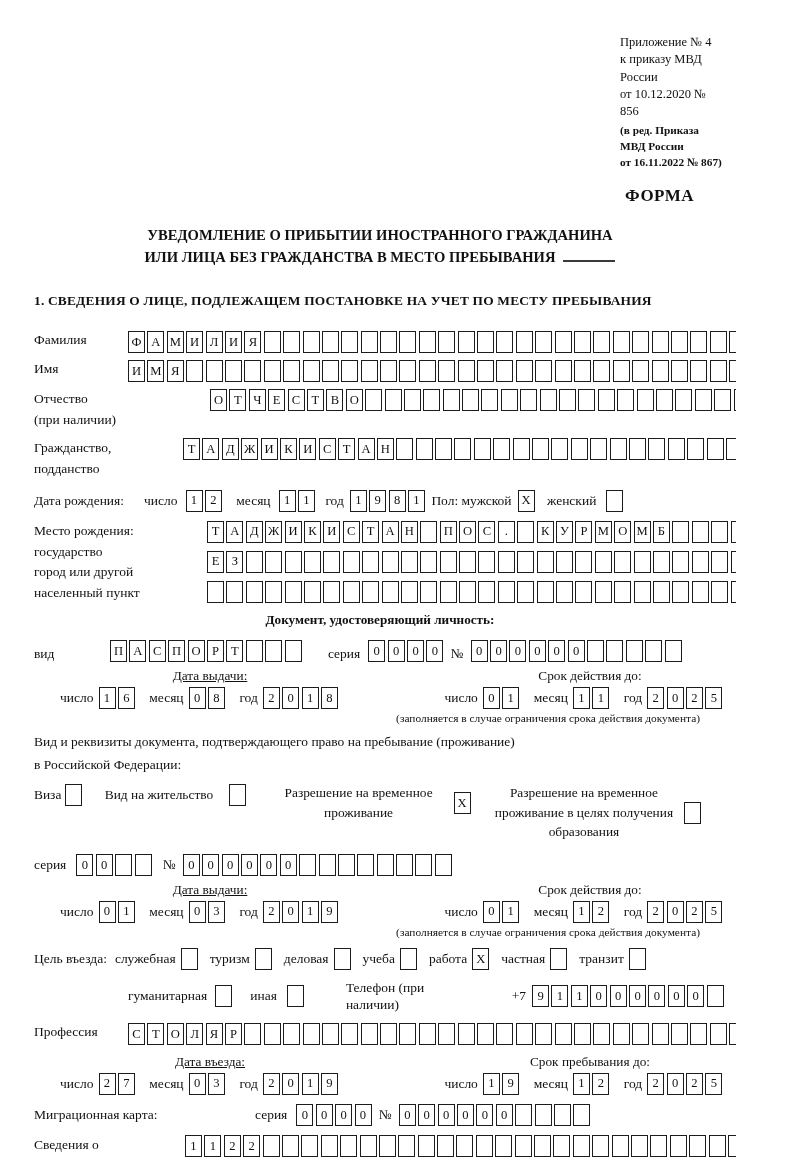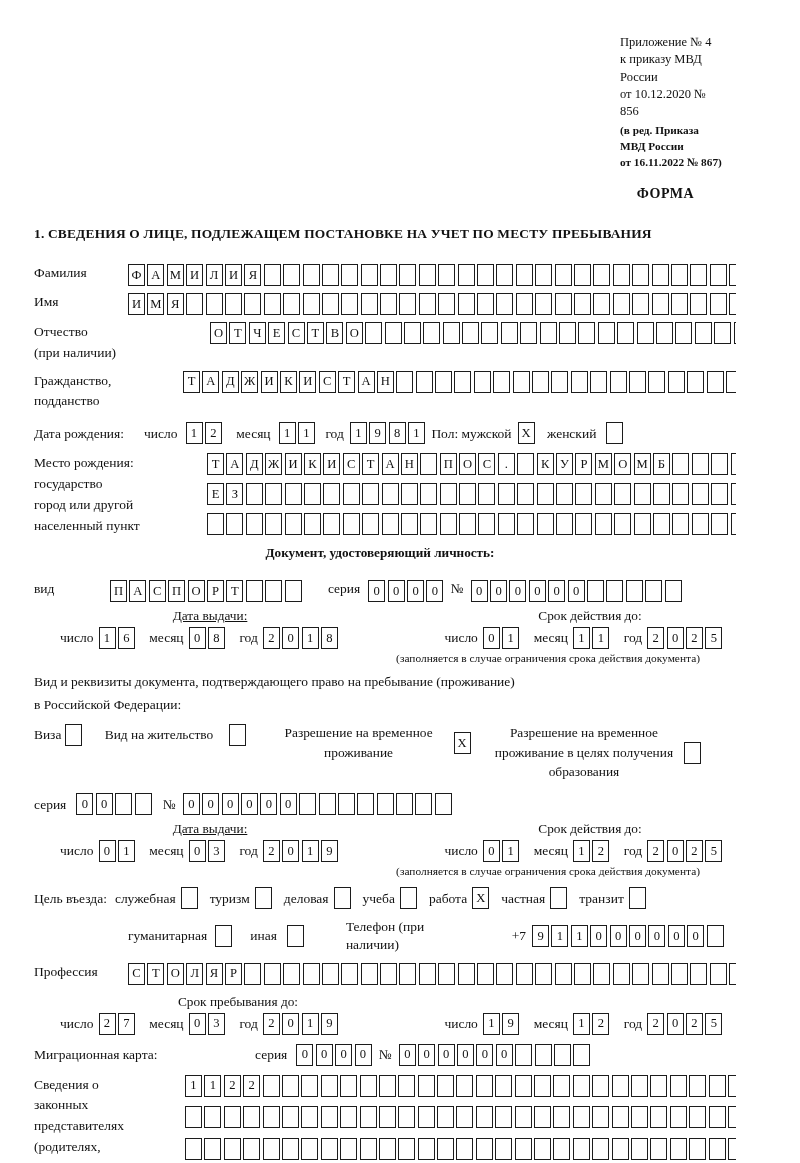"ФОРМА" .forma { font-size: 14px -> 17px }
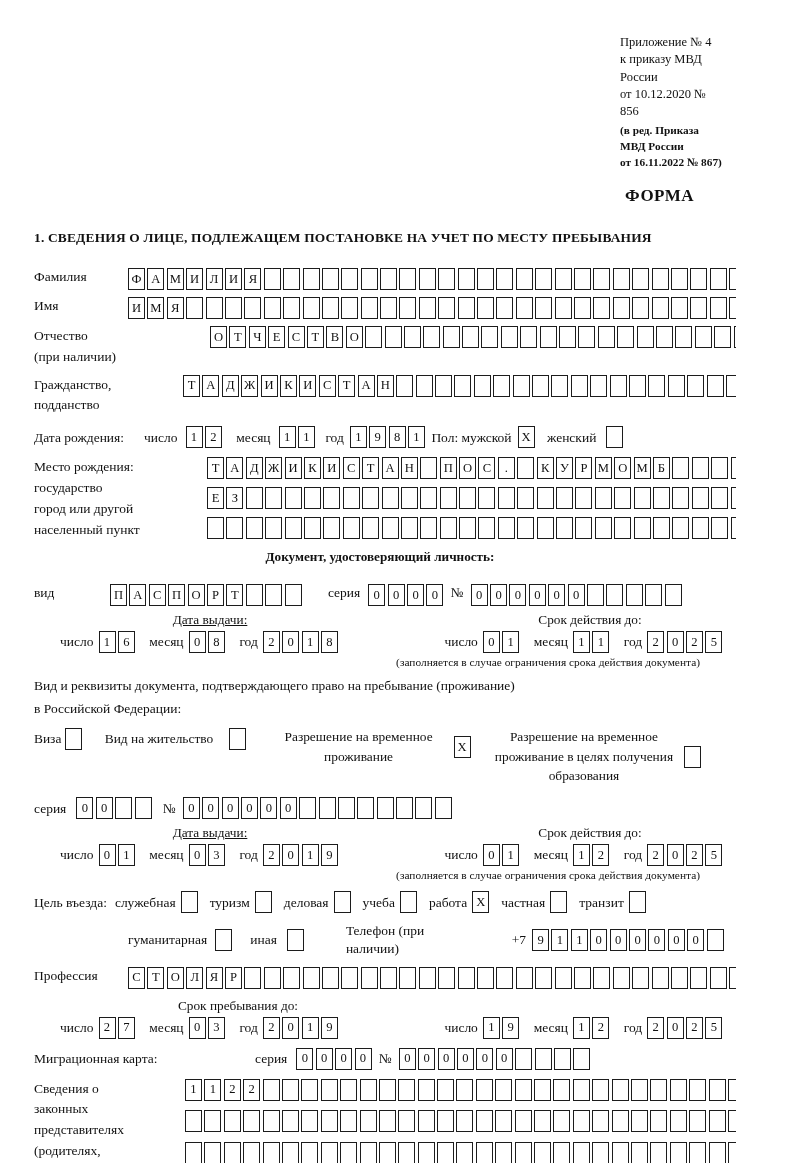"УВЕДОМЛЕНИЕ О ПРИБЫТИИ ИНОСТРАННОГО" div.title { html: none -> <div> <div>УВЕДОМЛЕНИЕ О ПРИБЫТИИ ИНОСТРАННОГО ГРАЖДАНИНА</div> <div><span>ИЛИ ЛИЦА БЕЗ ГРАЖДАНСТВА В МЕСТО ПРЕБЫВАНИЯ</span><span></span></div> </div> }
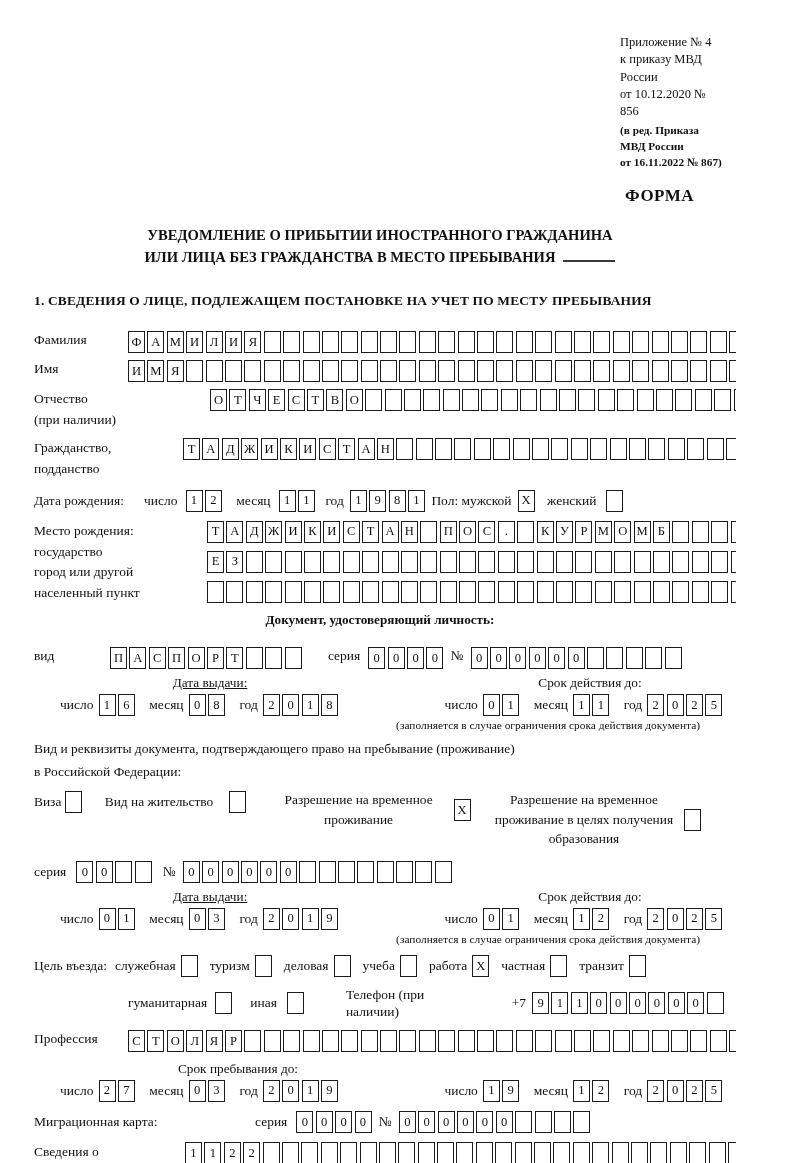"вид" div.frow { align-items: flex-start -> flex-end; margin-top: 19px -> 12px }
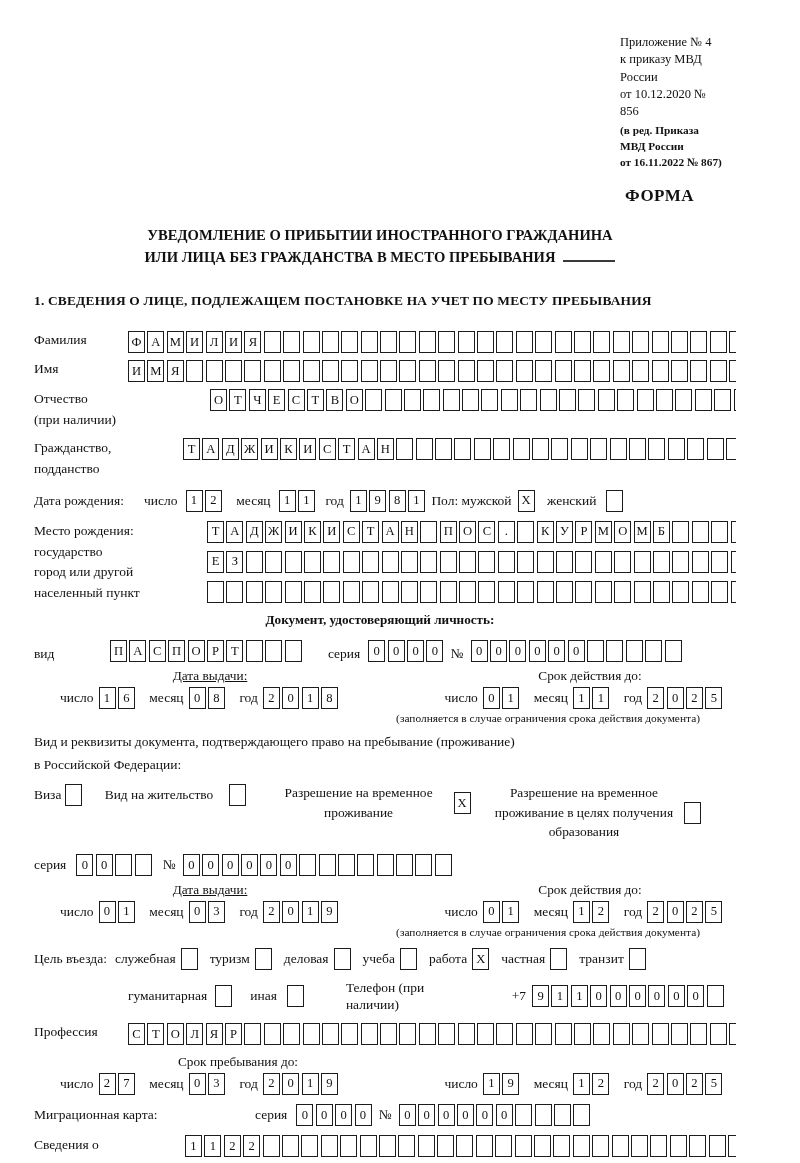"Дата въезда:" span.dh-l { html: none -> <span>Дата въезда:</span> }
